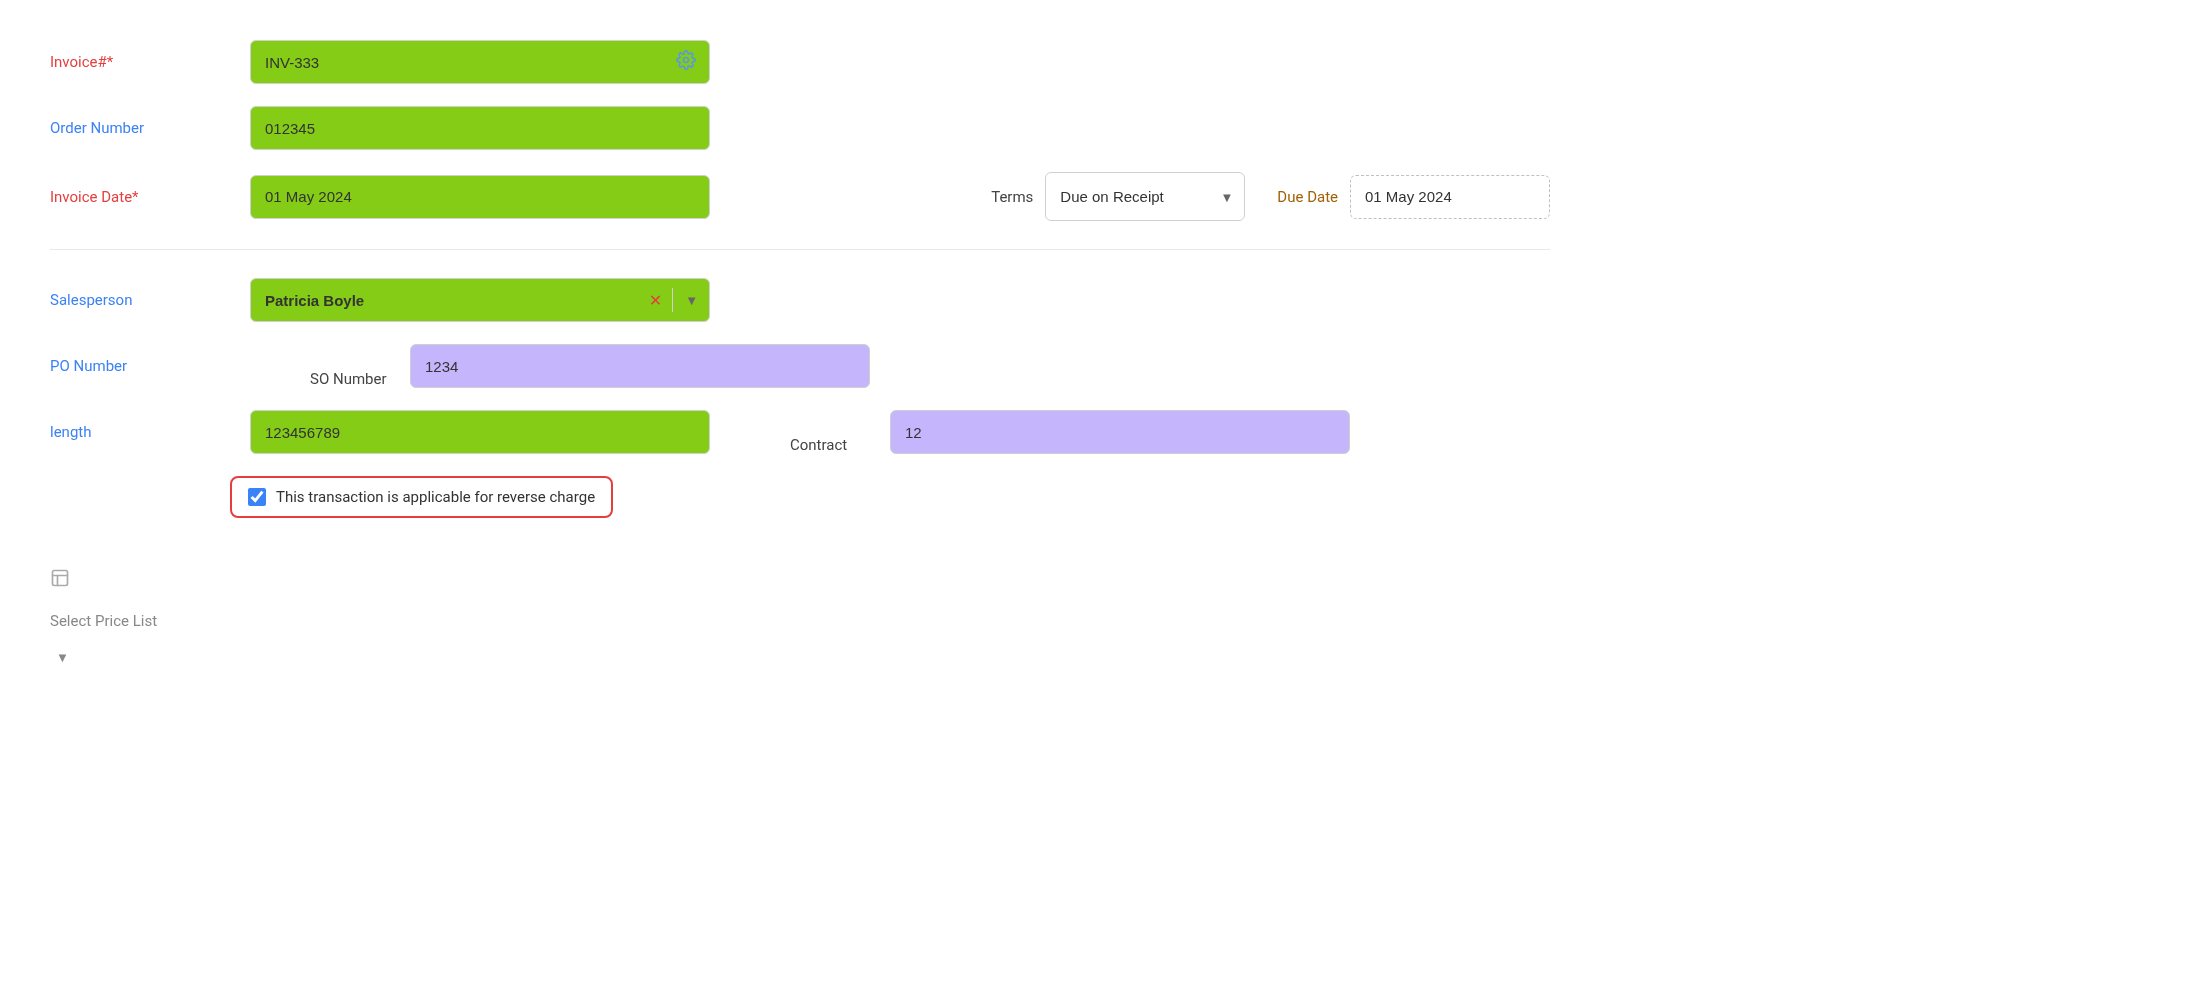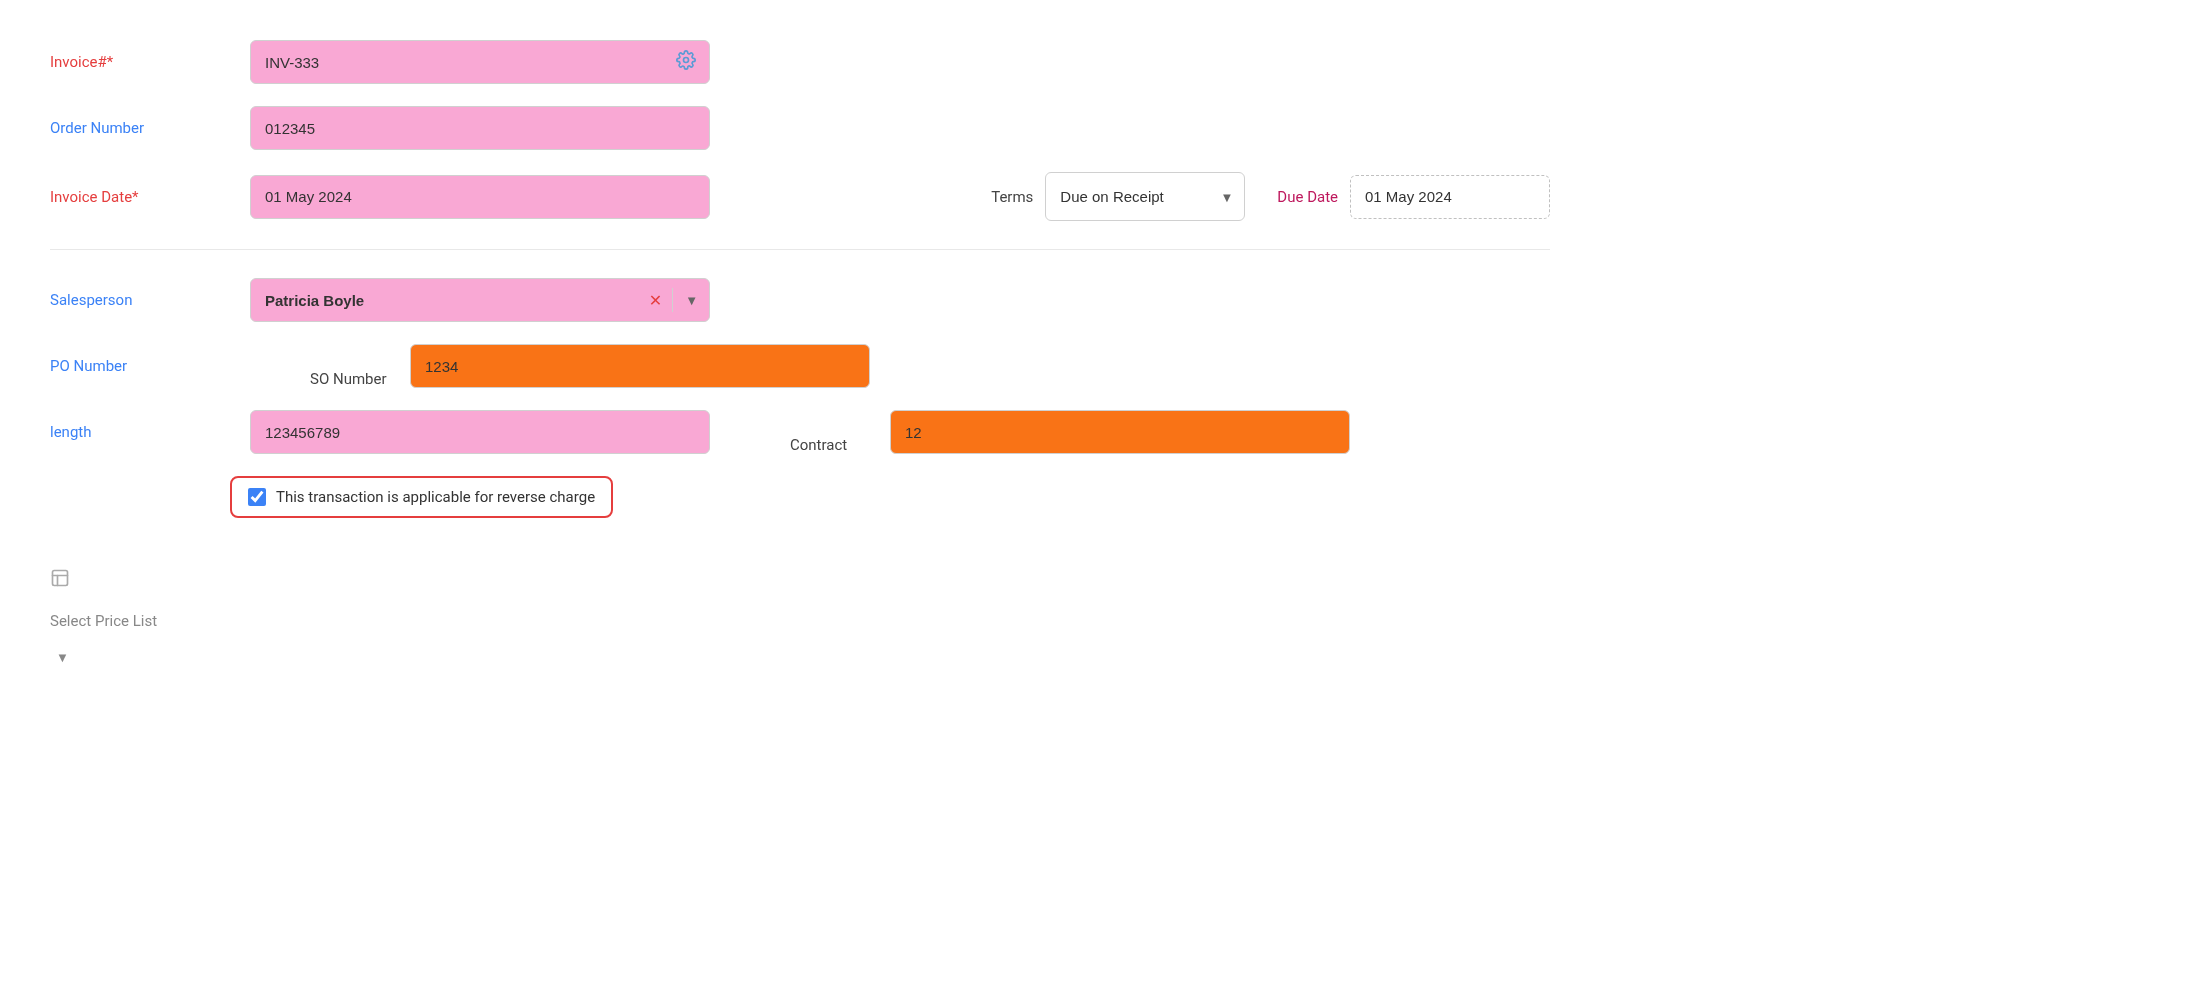"INV-333" .form-input { background: #f9a8d4 -> #84cc16 }
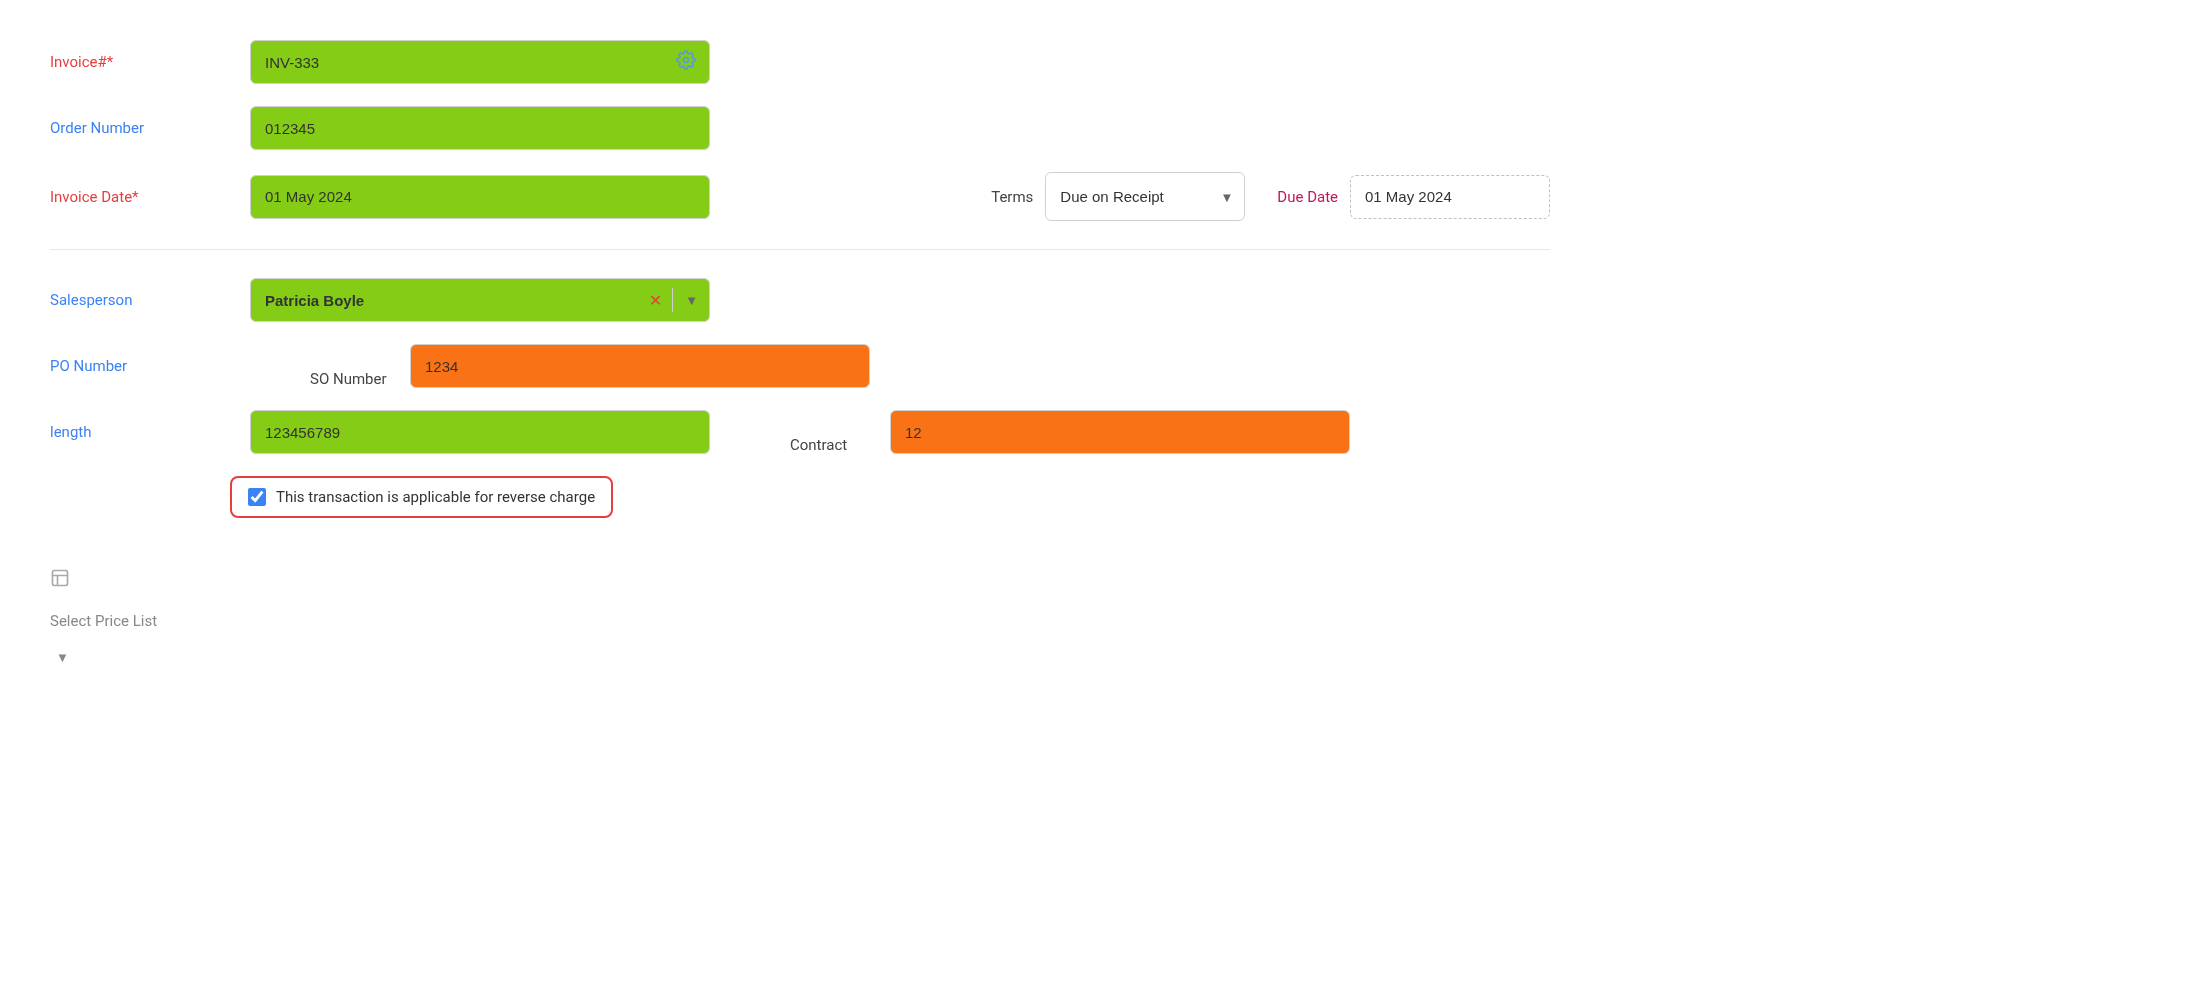"Due Date" .due-date-label { color: #be185d -> #a16207 }
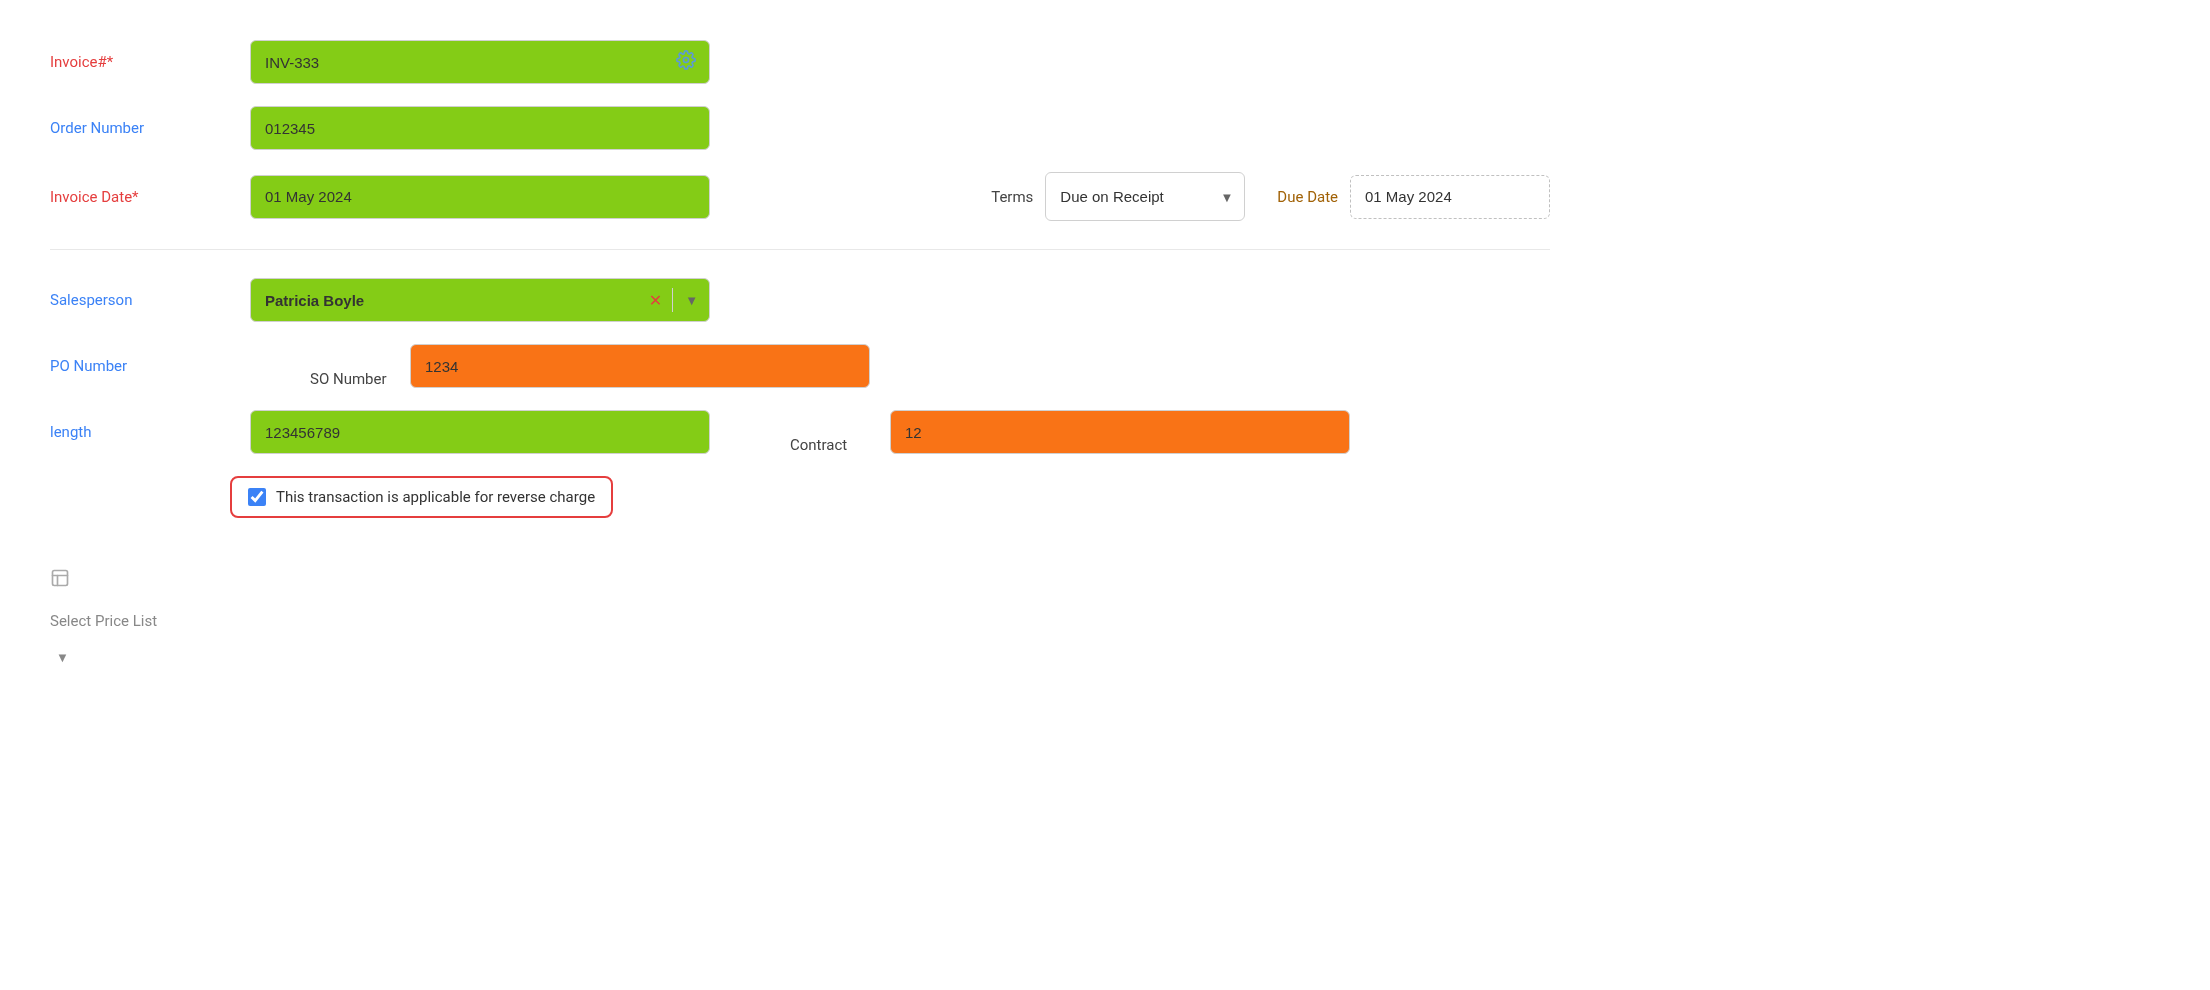"1234" .right-input { background: #f97316 -> #c4b5fd }
